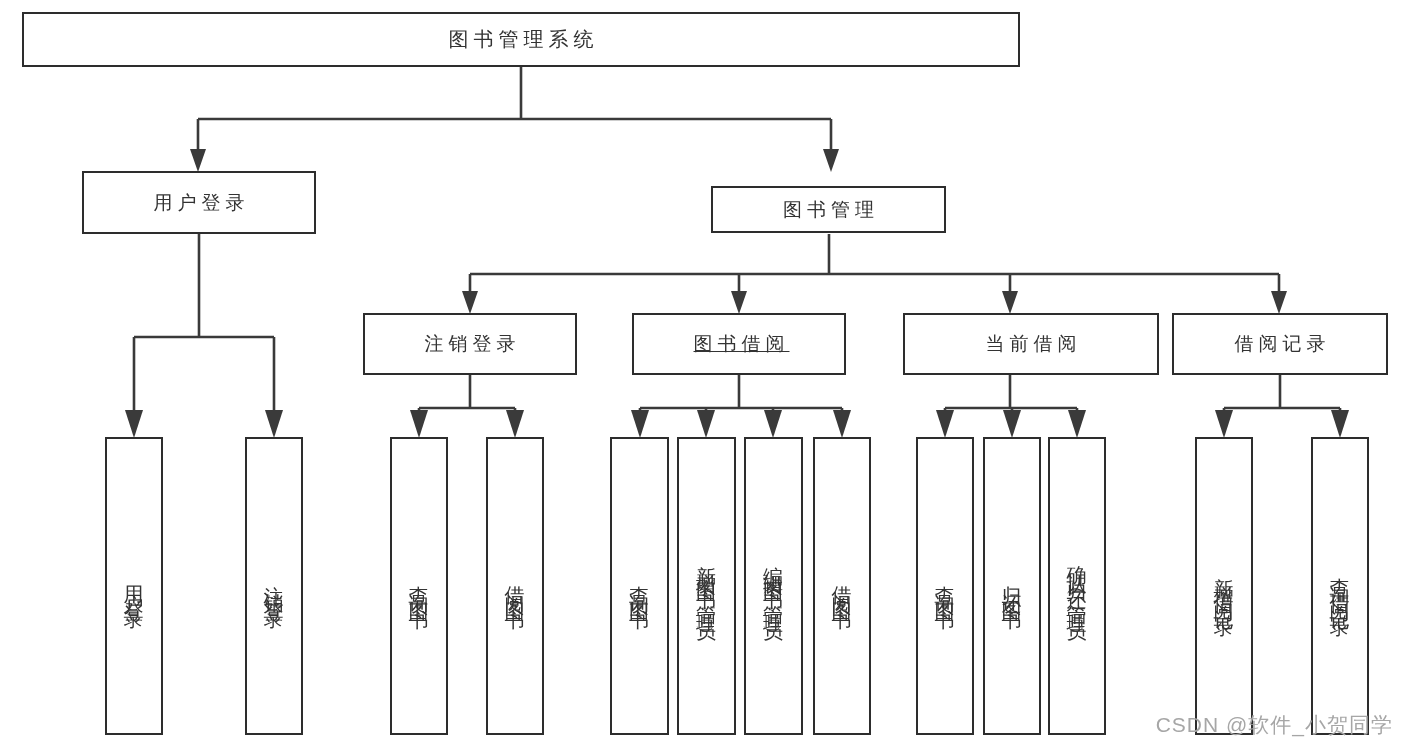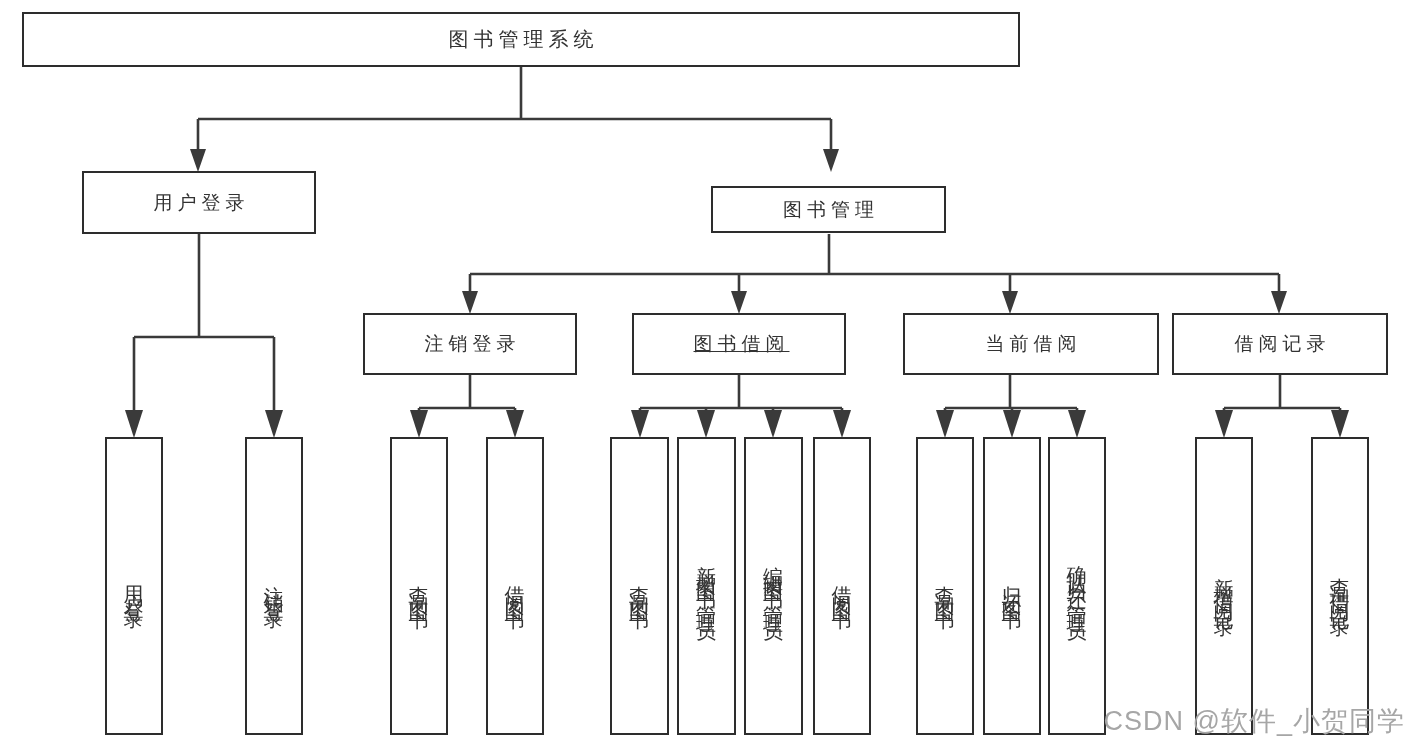"CSDN @软件_小贺同学" .watermark { font-size: 27px -> 21px; right: 0 -> 12px }
